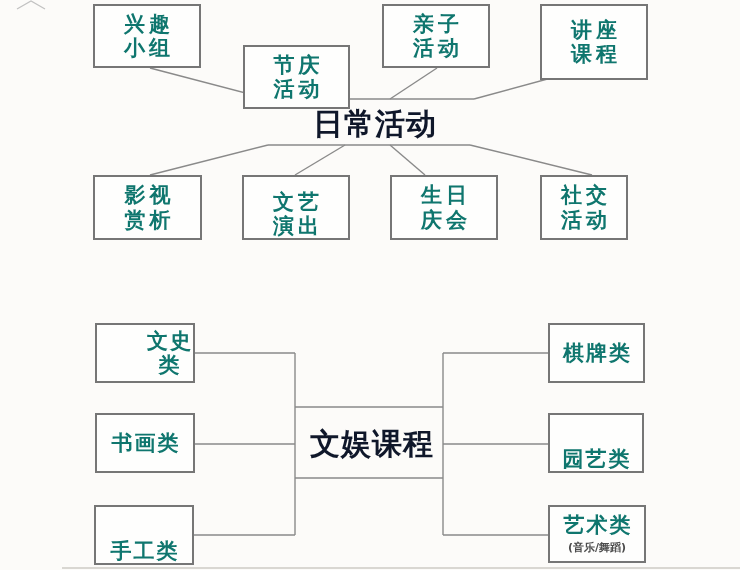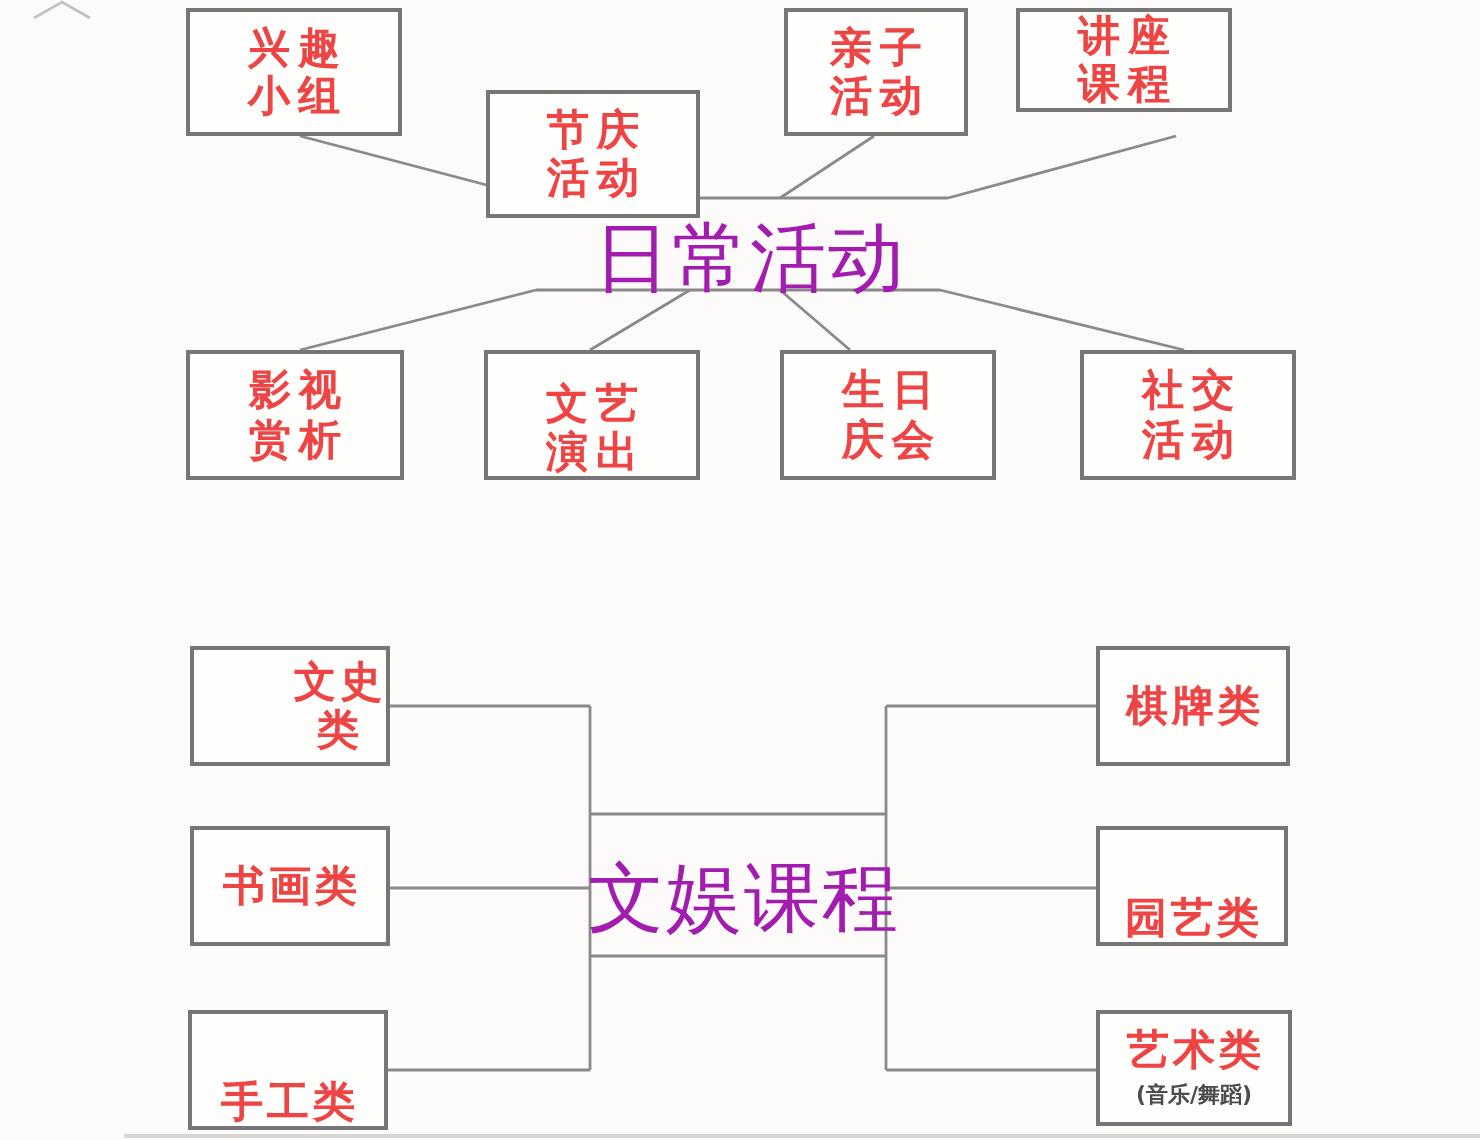"兴趣" .node-label { color: #ef4444 -> #0f766e }
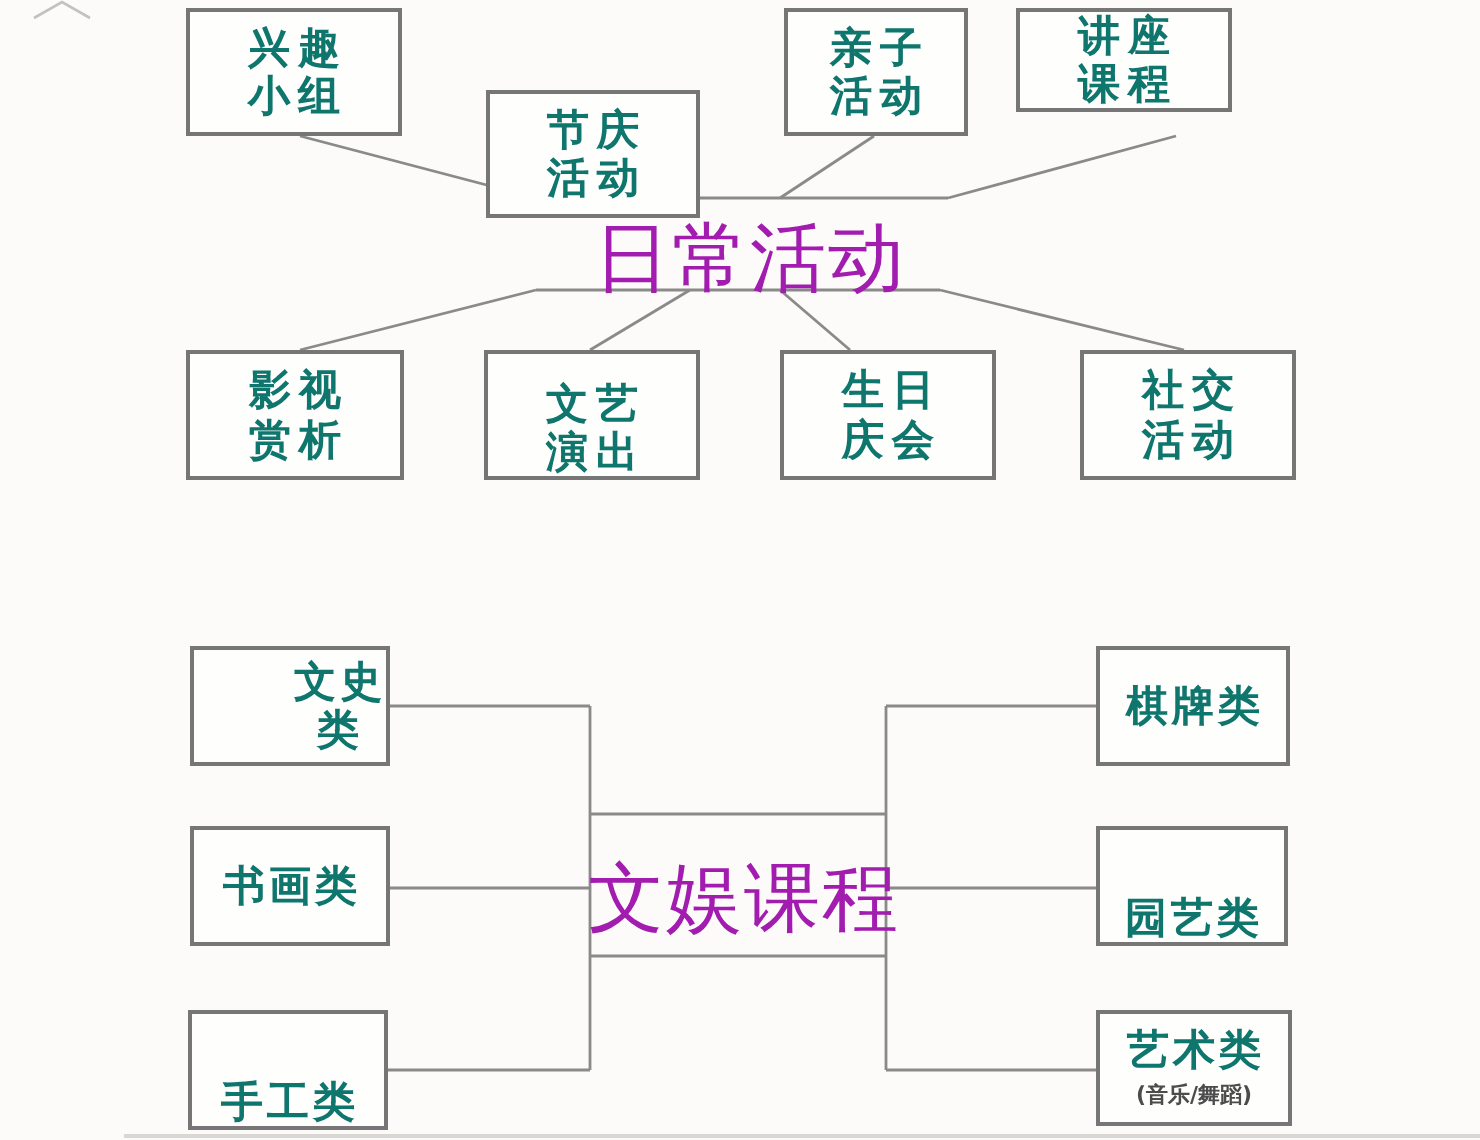"亲子" div.node { left: 392px -> 382px; width: 92px -> 108px }
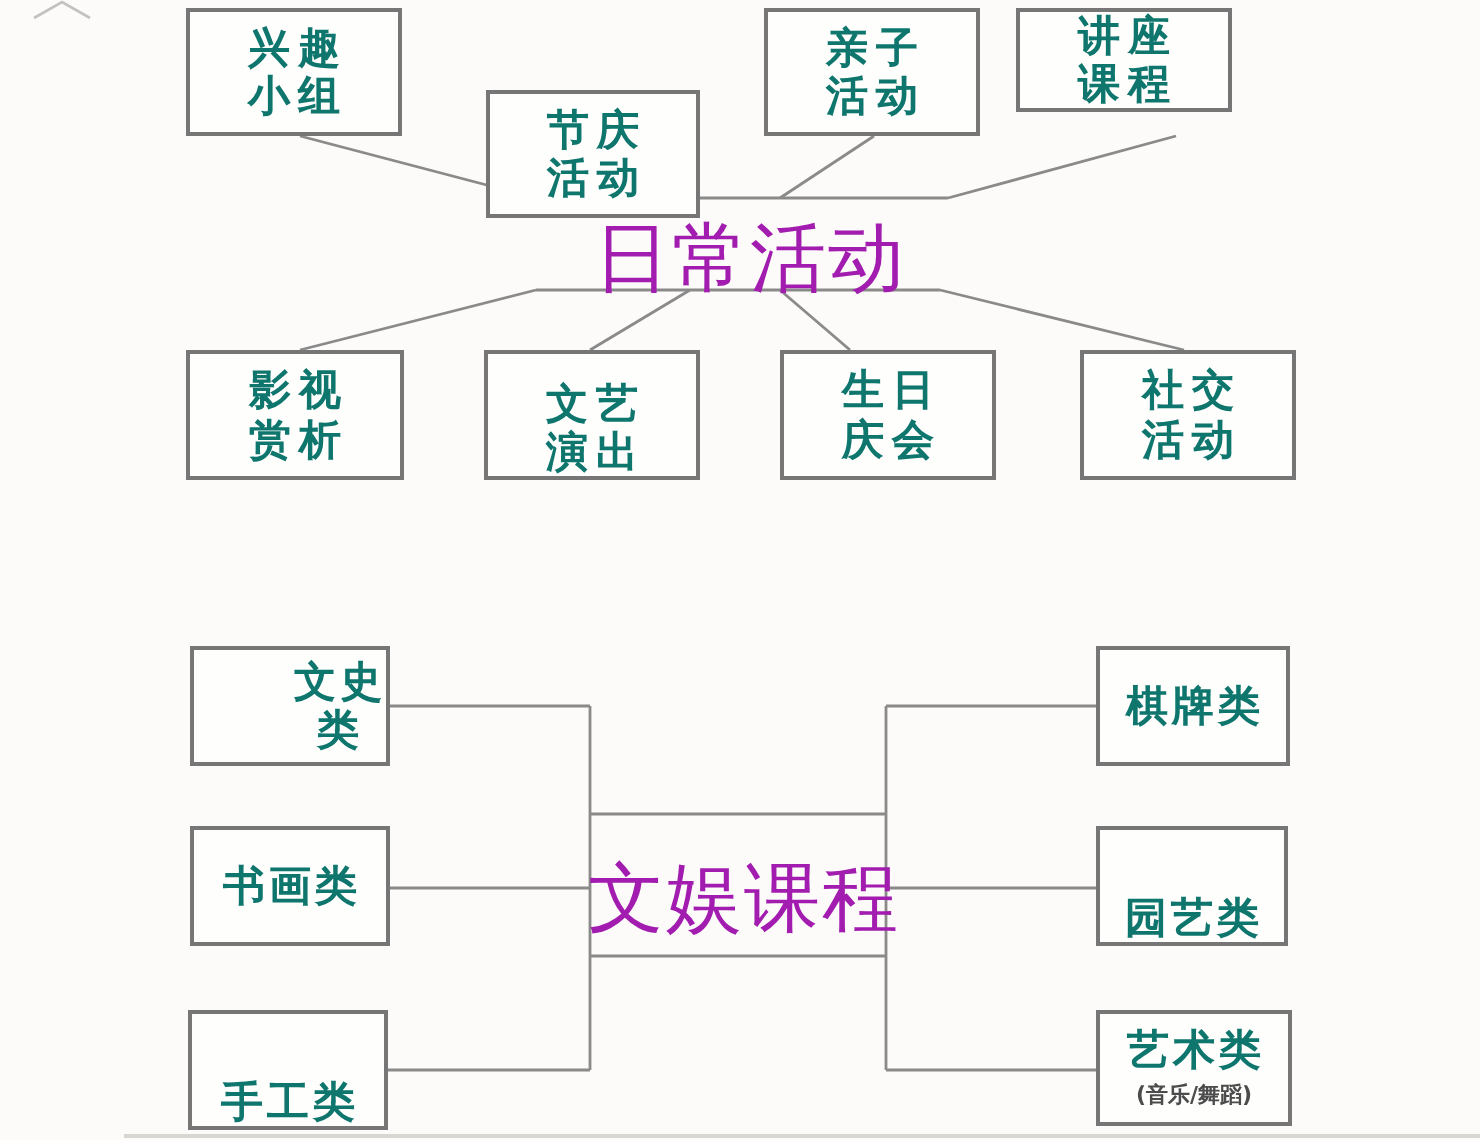"讲座" div.node { height: 52px -> 76px; left: 508px -> 540px }
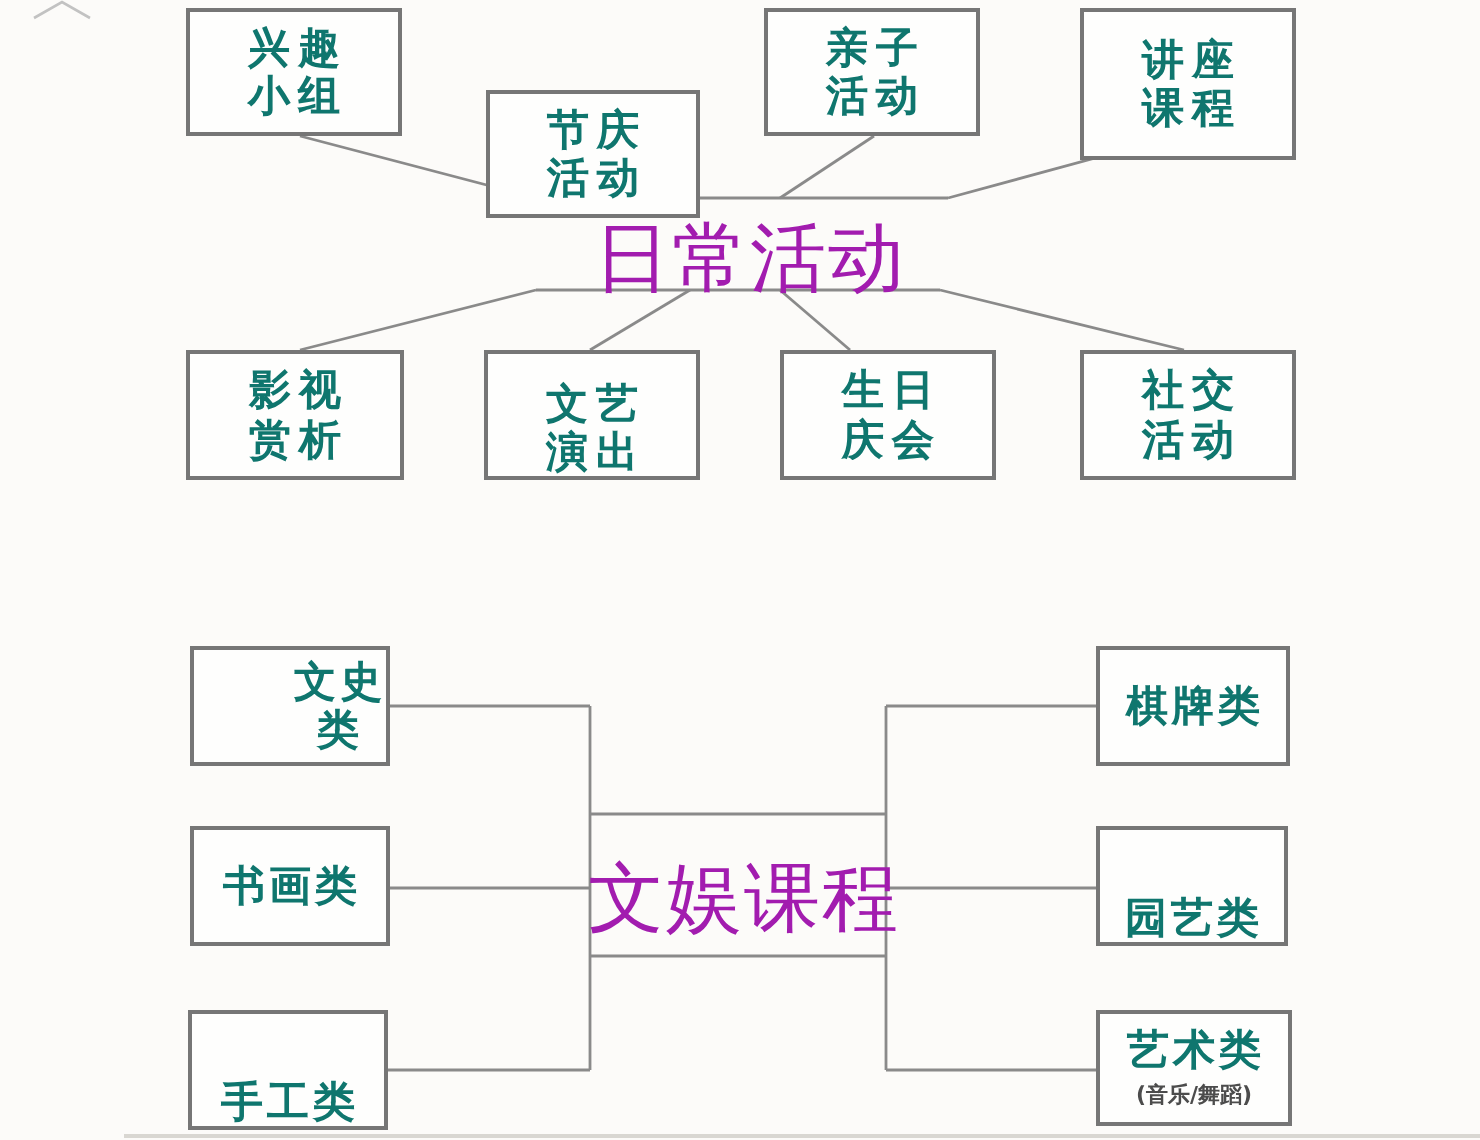"日常活动" .map-title { color: #a21caf -> #0f172a; font-size: 38px -> 30px; font-weight: 400 -> 700 }
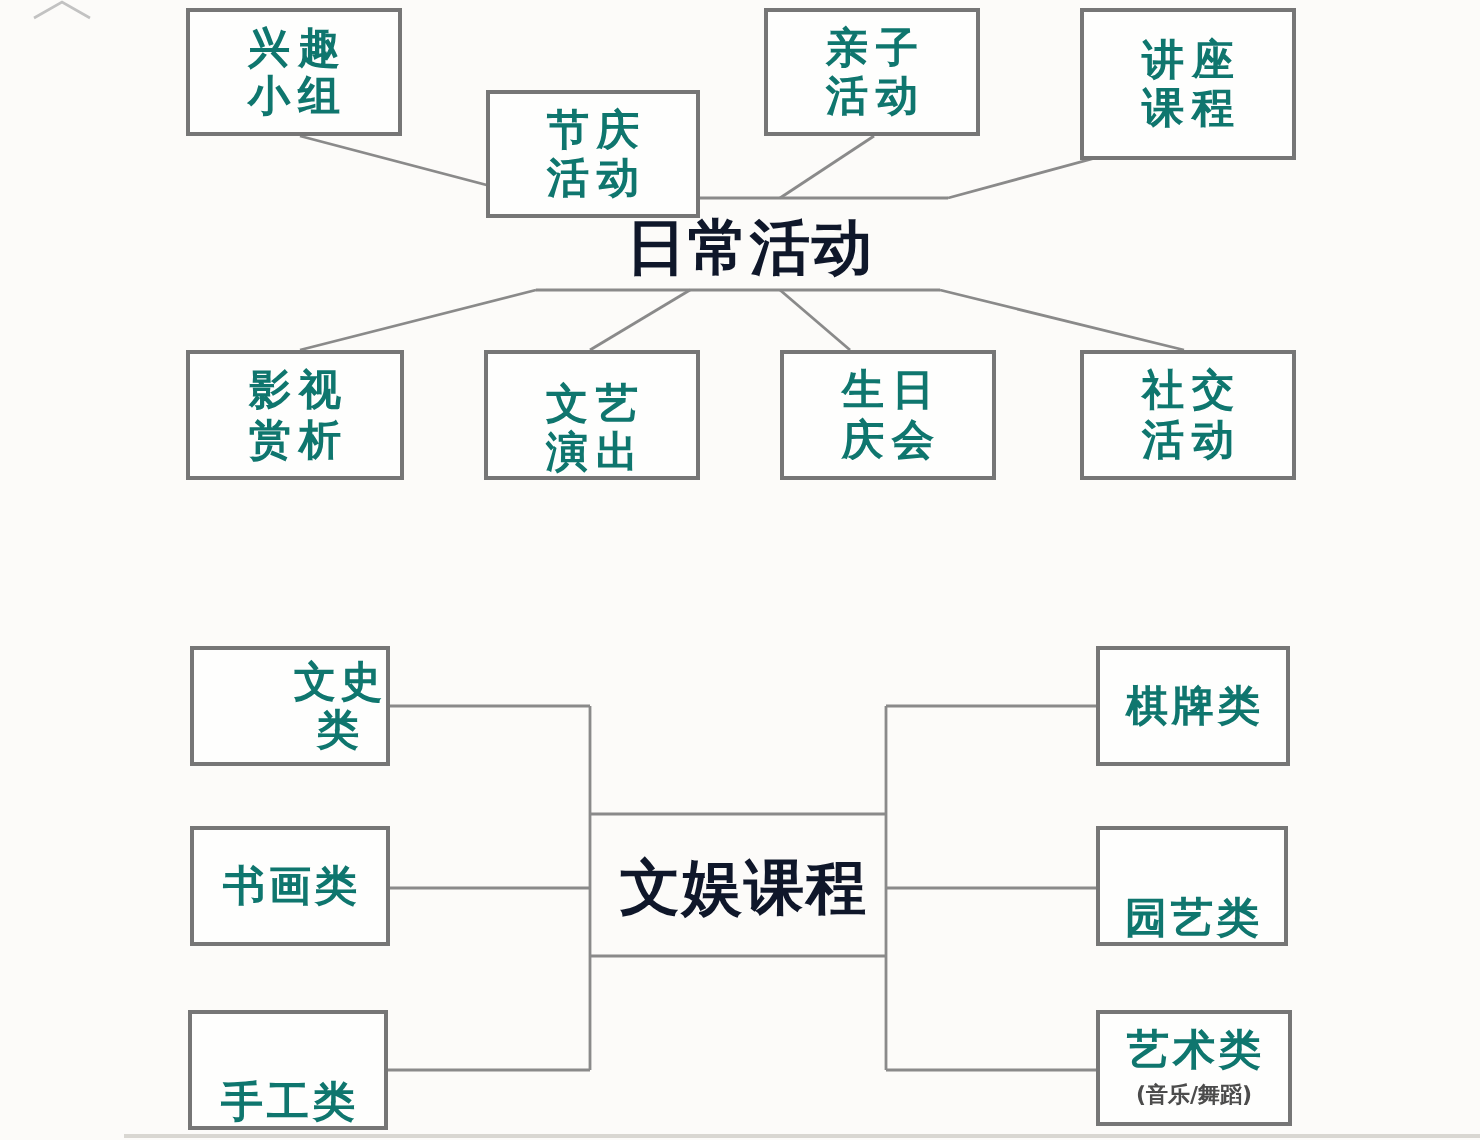"社交" div.node { width: 108px -> 88px }
